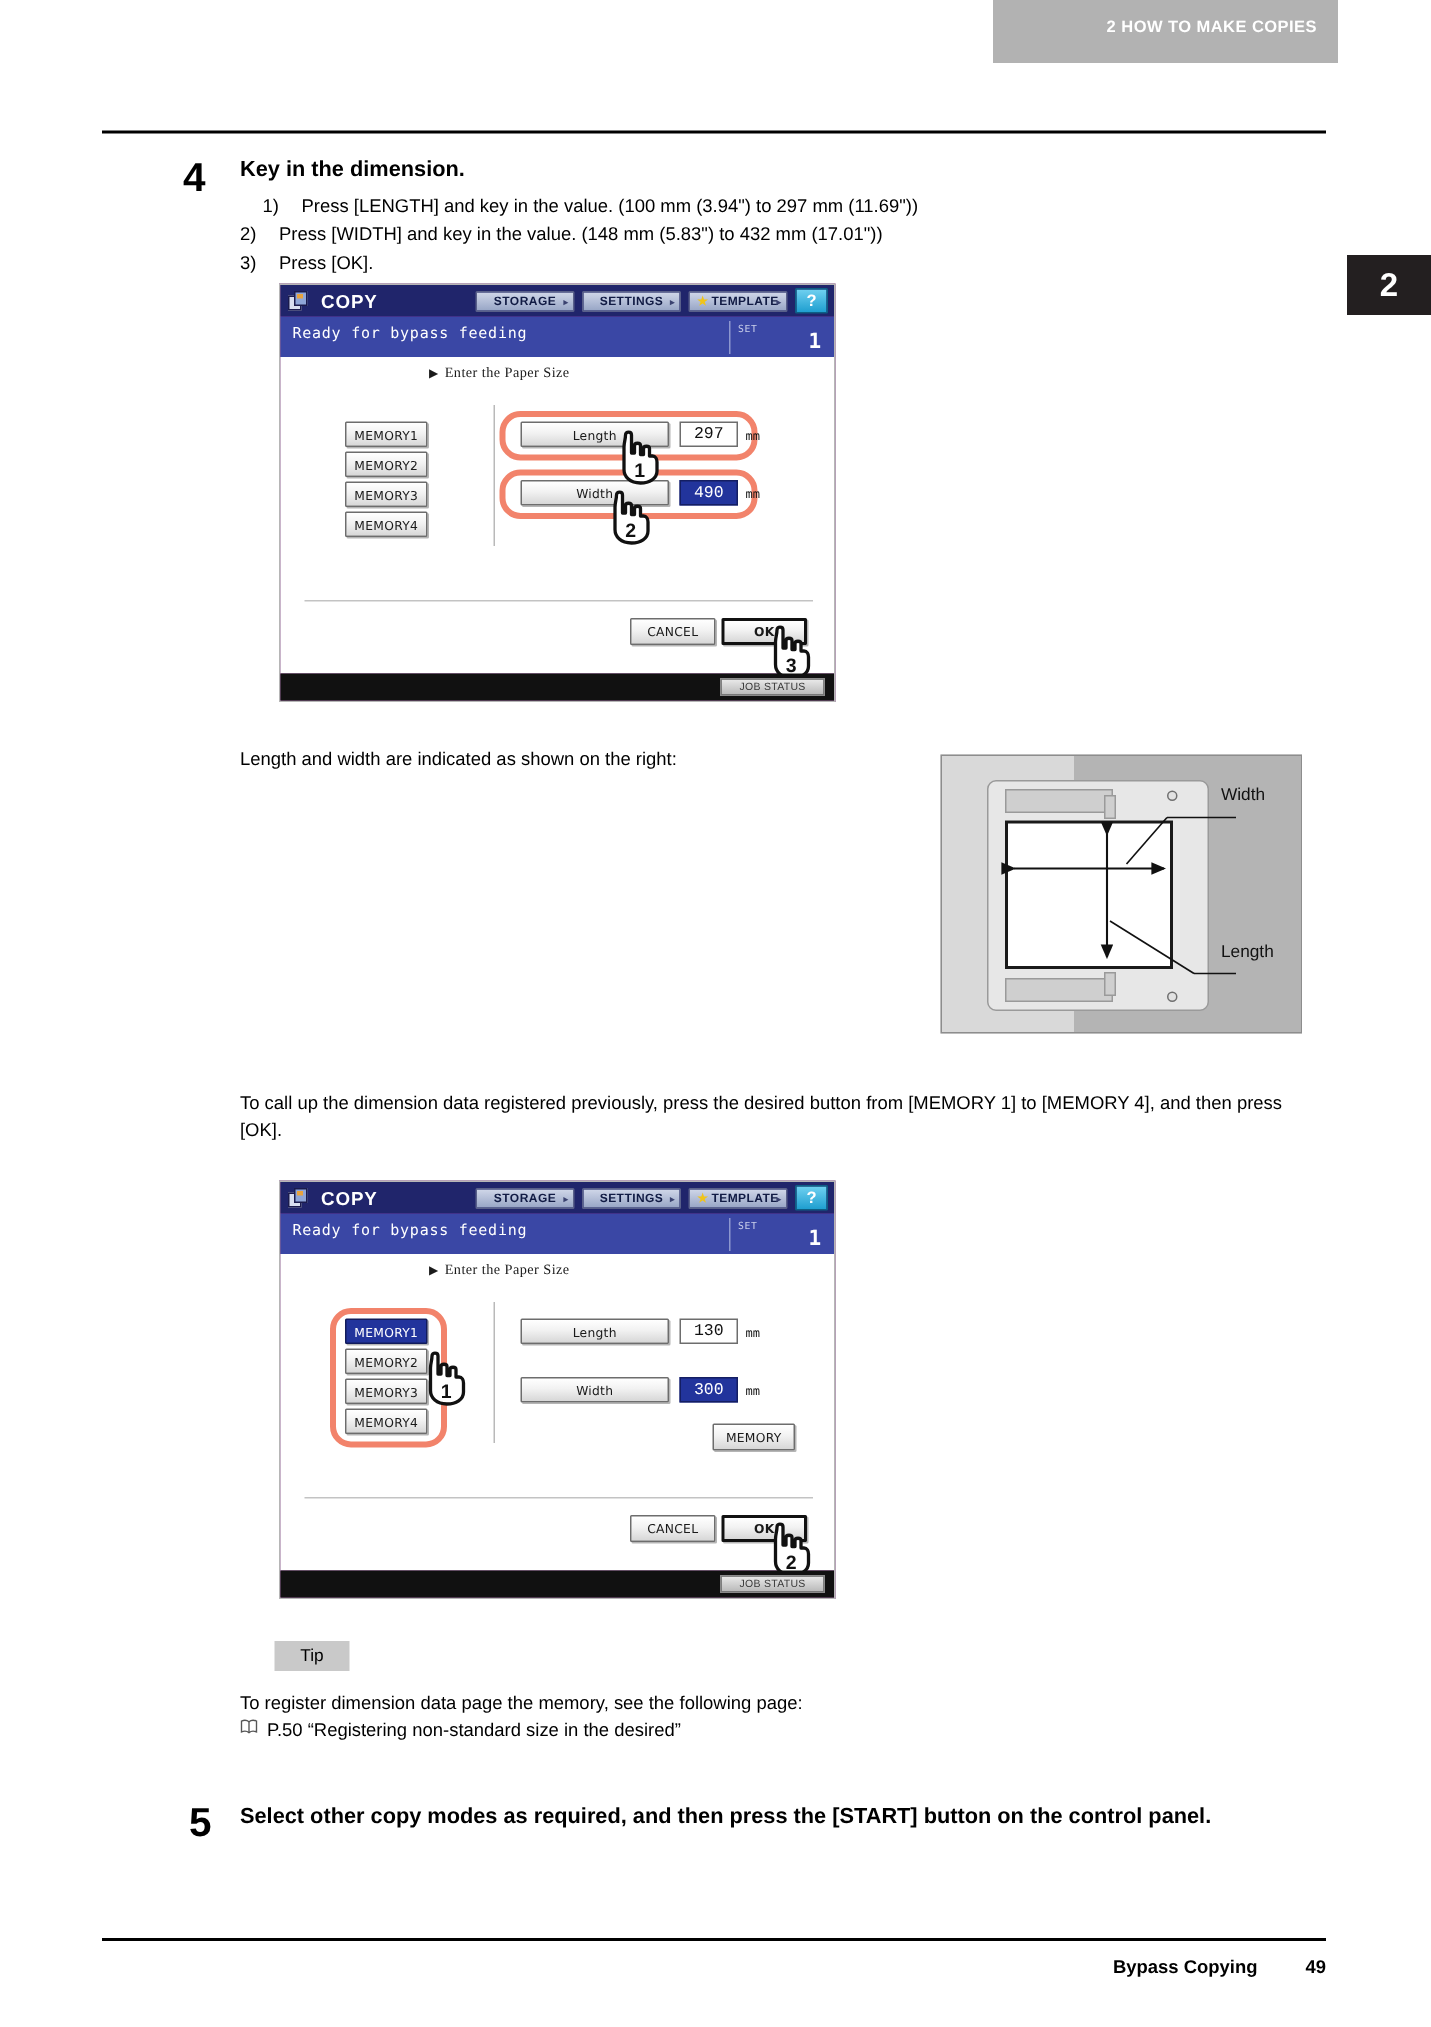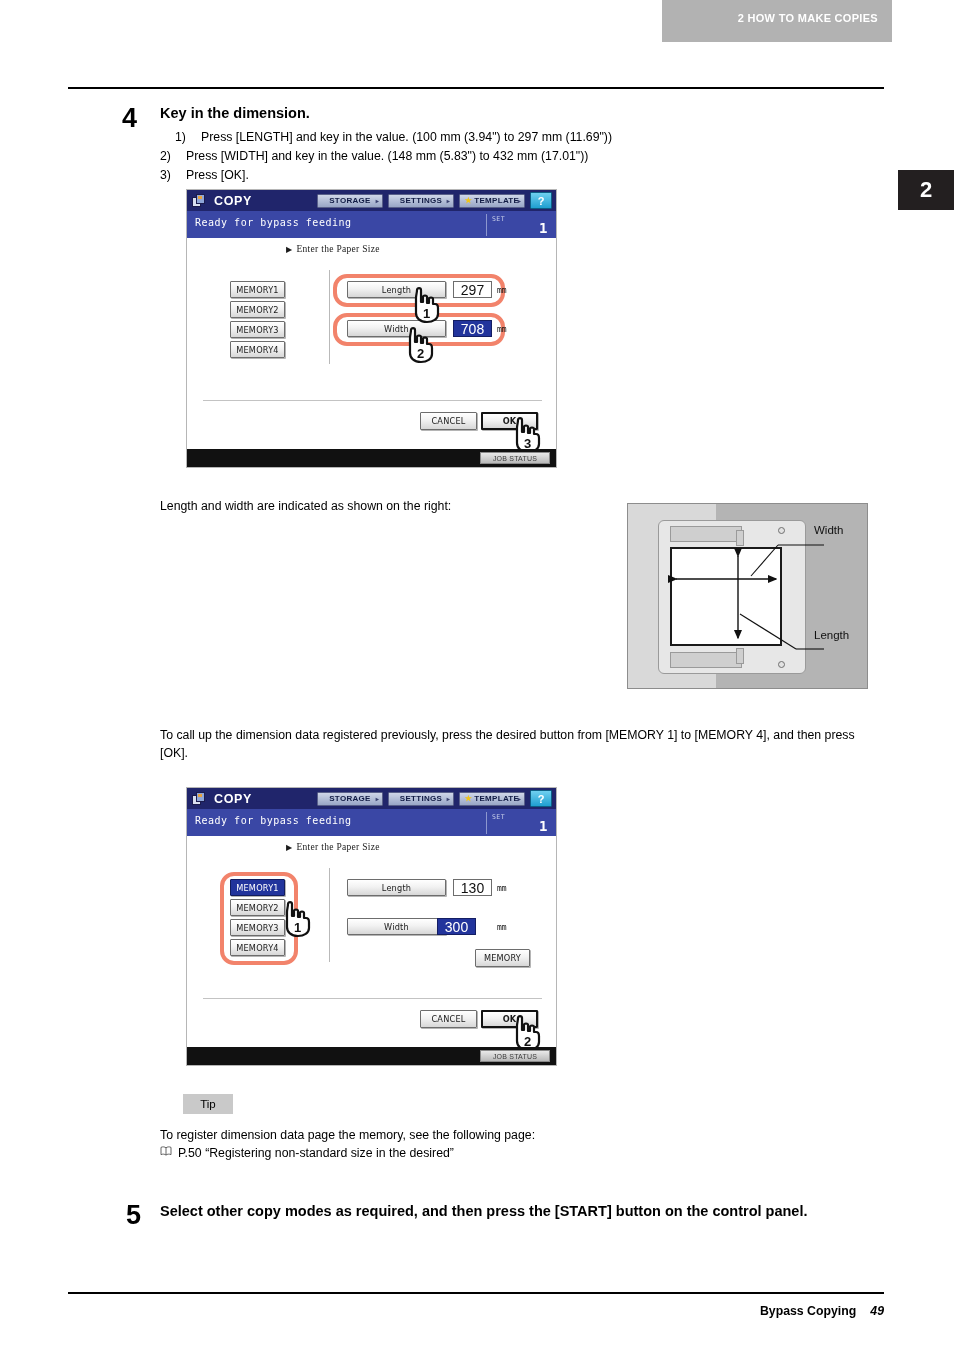"297" .valbox { font-family: Liberation Sans, sans-serif -> Liberation Mono, monospace; font-size: 14px -> 11px }
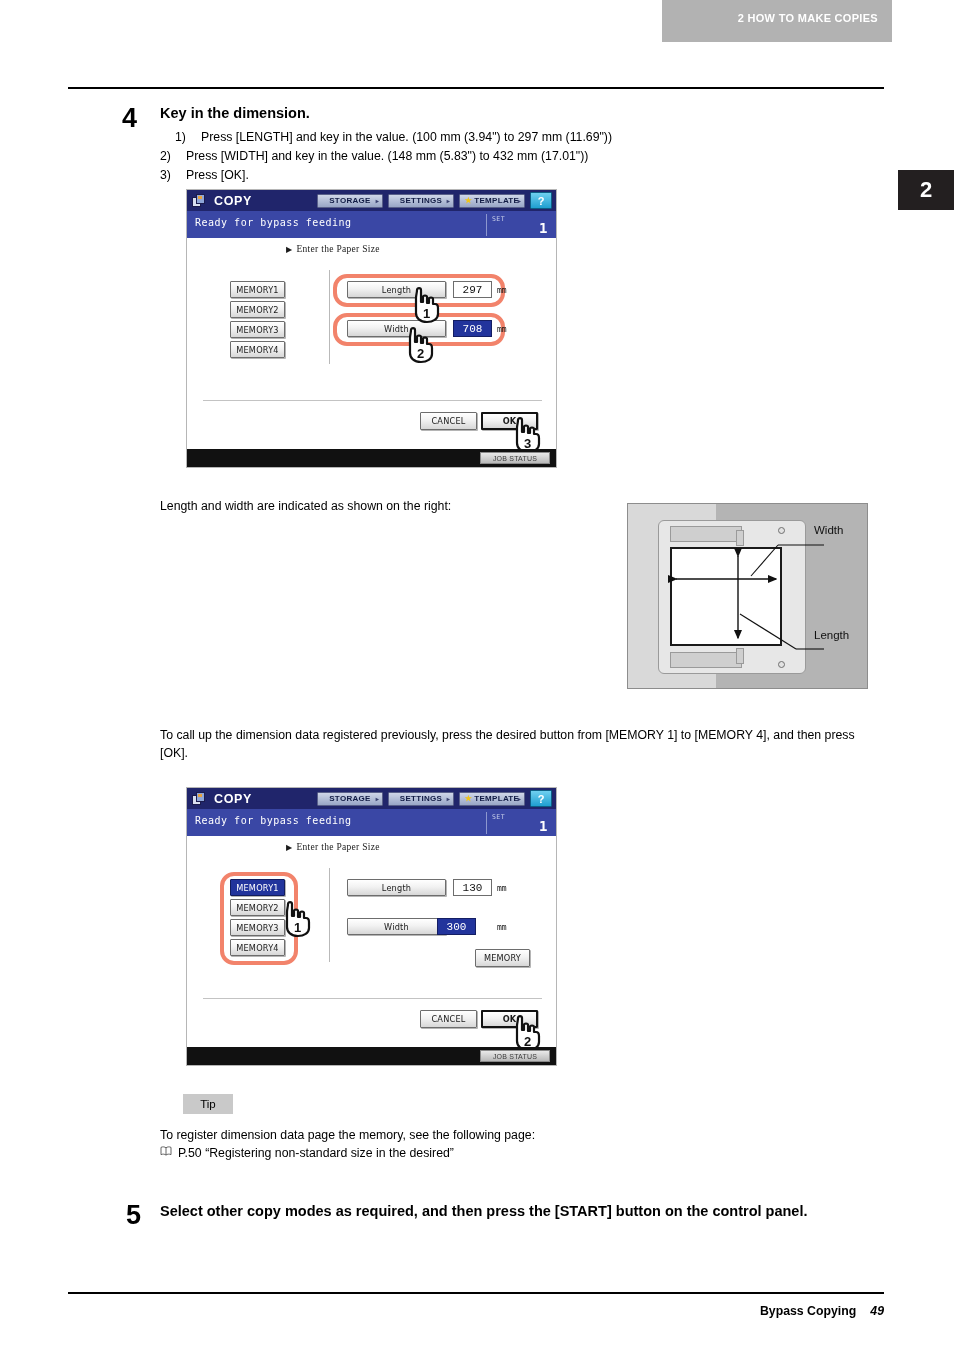"708" div.valbox { text: 708 -> 490 }
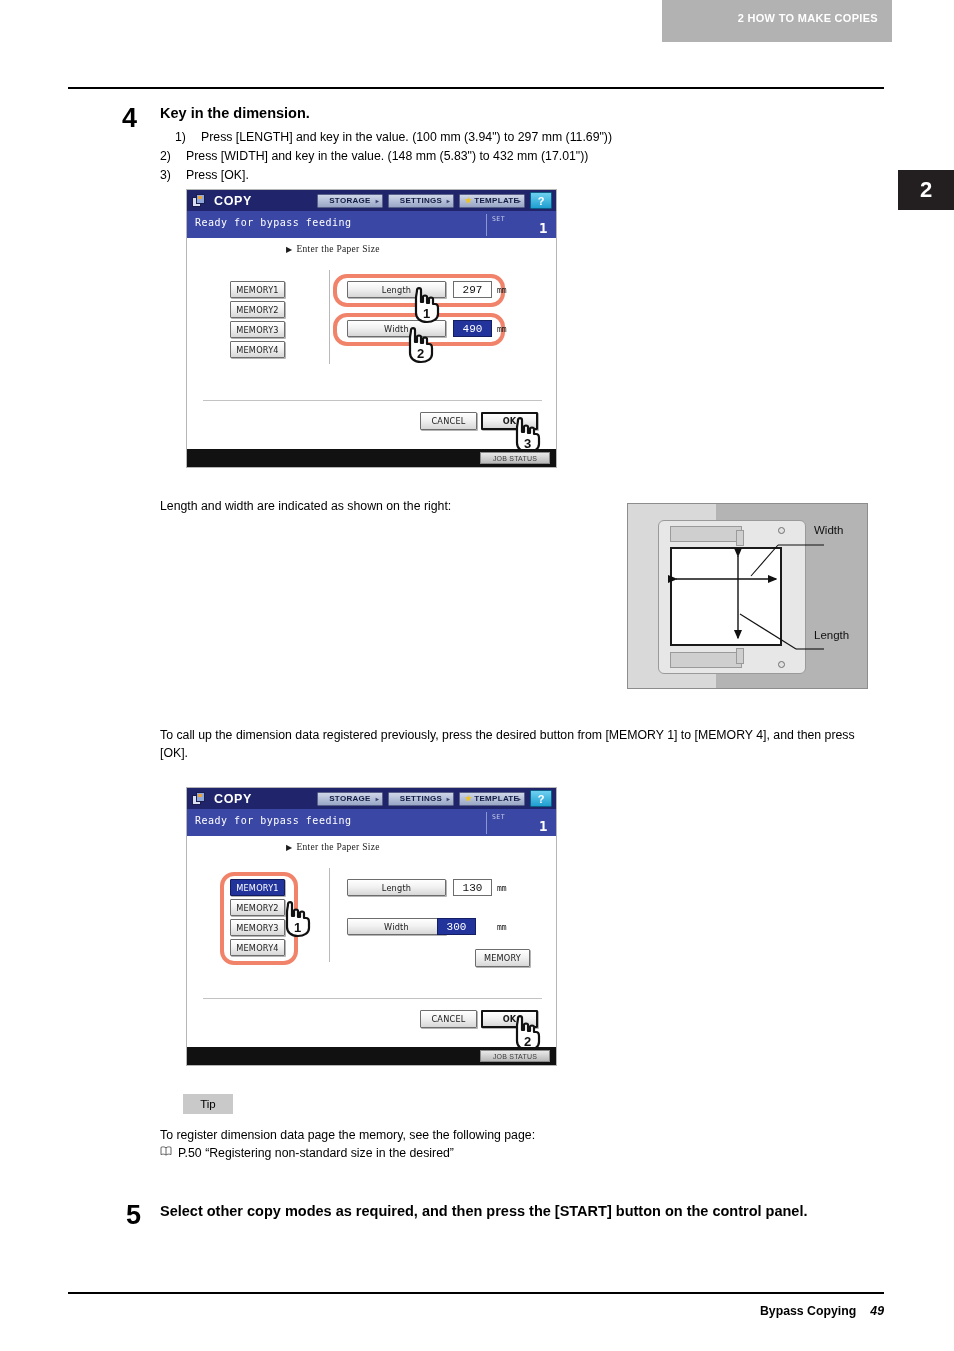"300" div.valbox { left: 250px -> 266px }
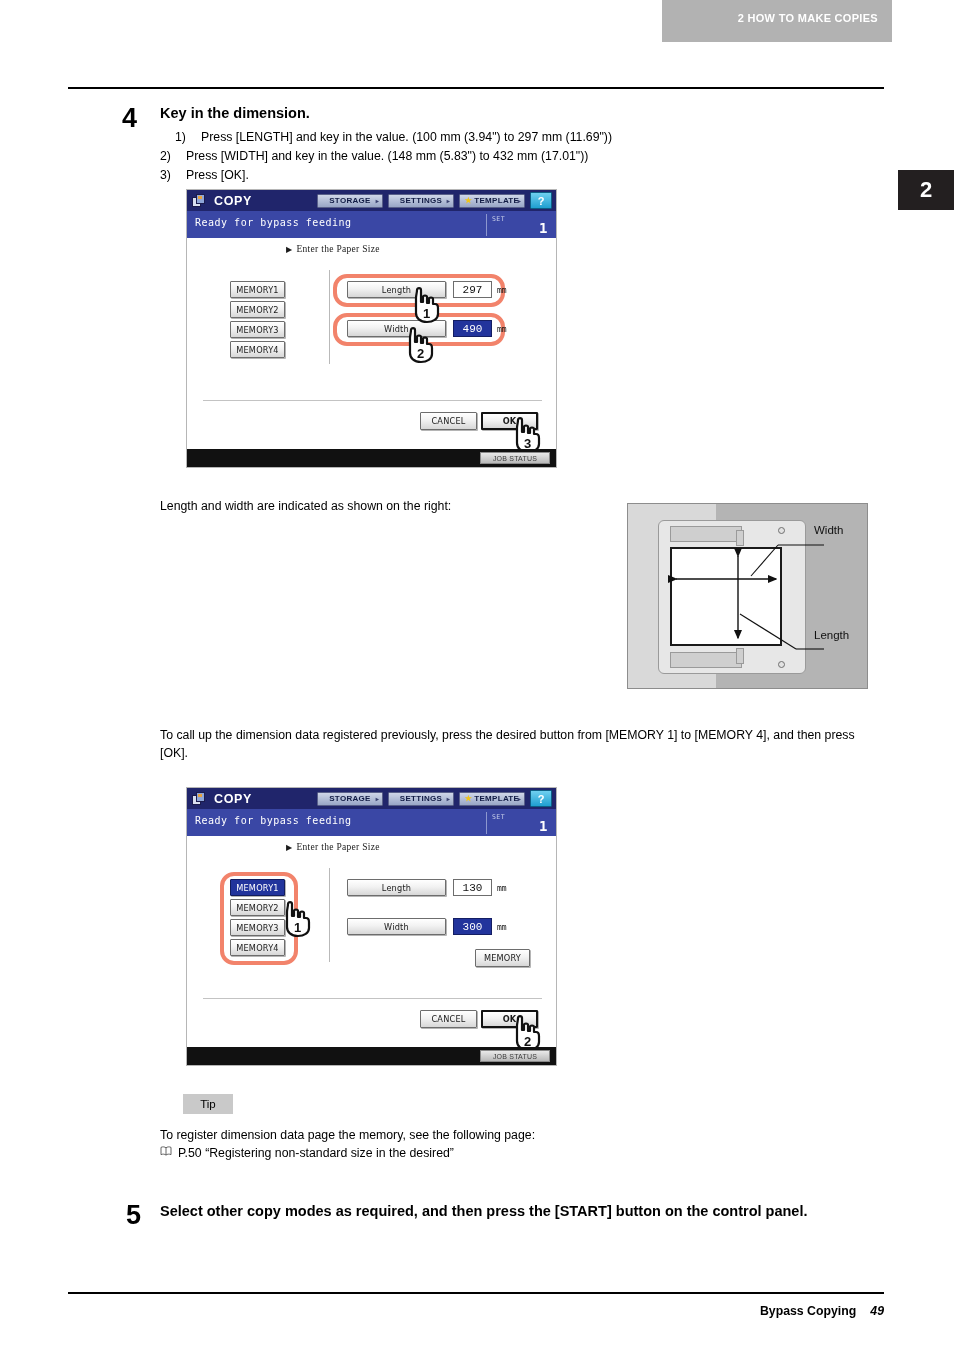"49" .footer-text .pg { font-style: italic -> none; margin-left: 14px -> 32px }
